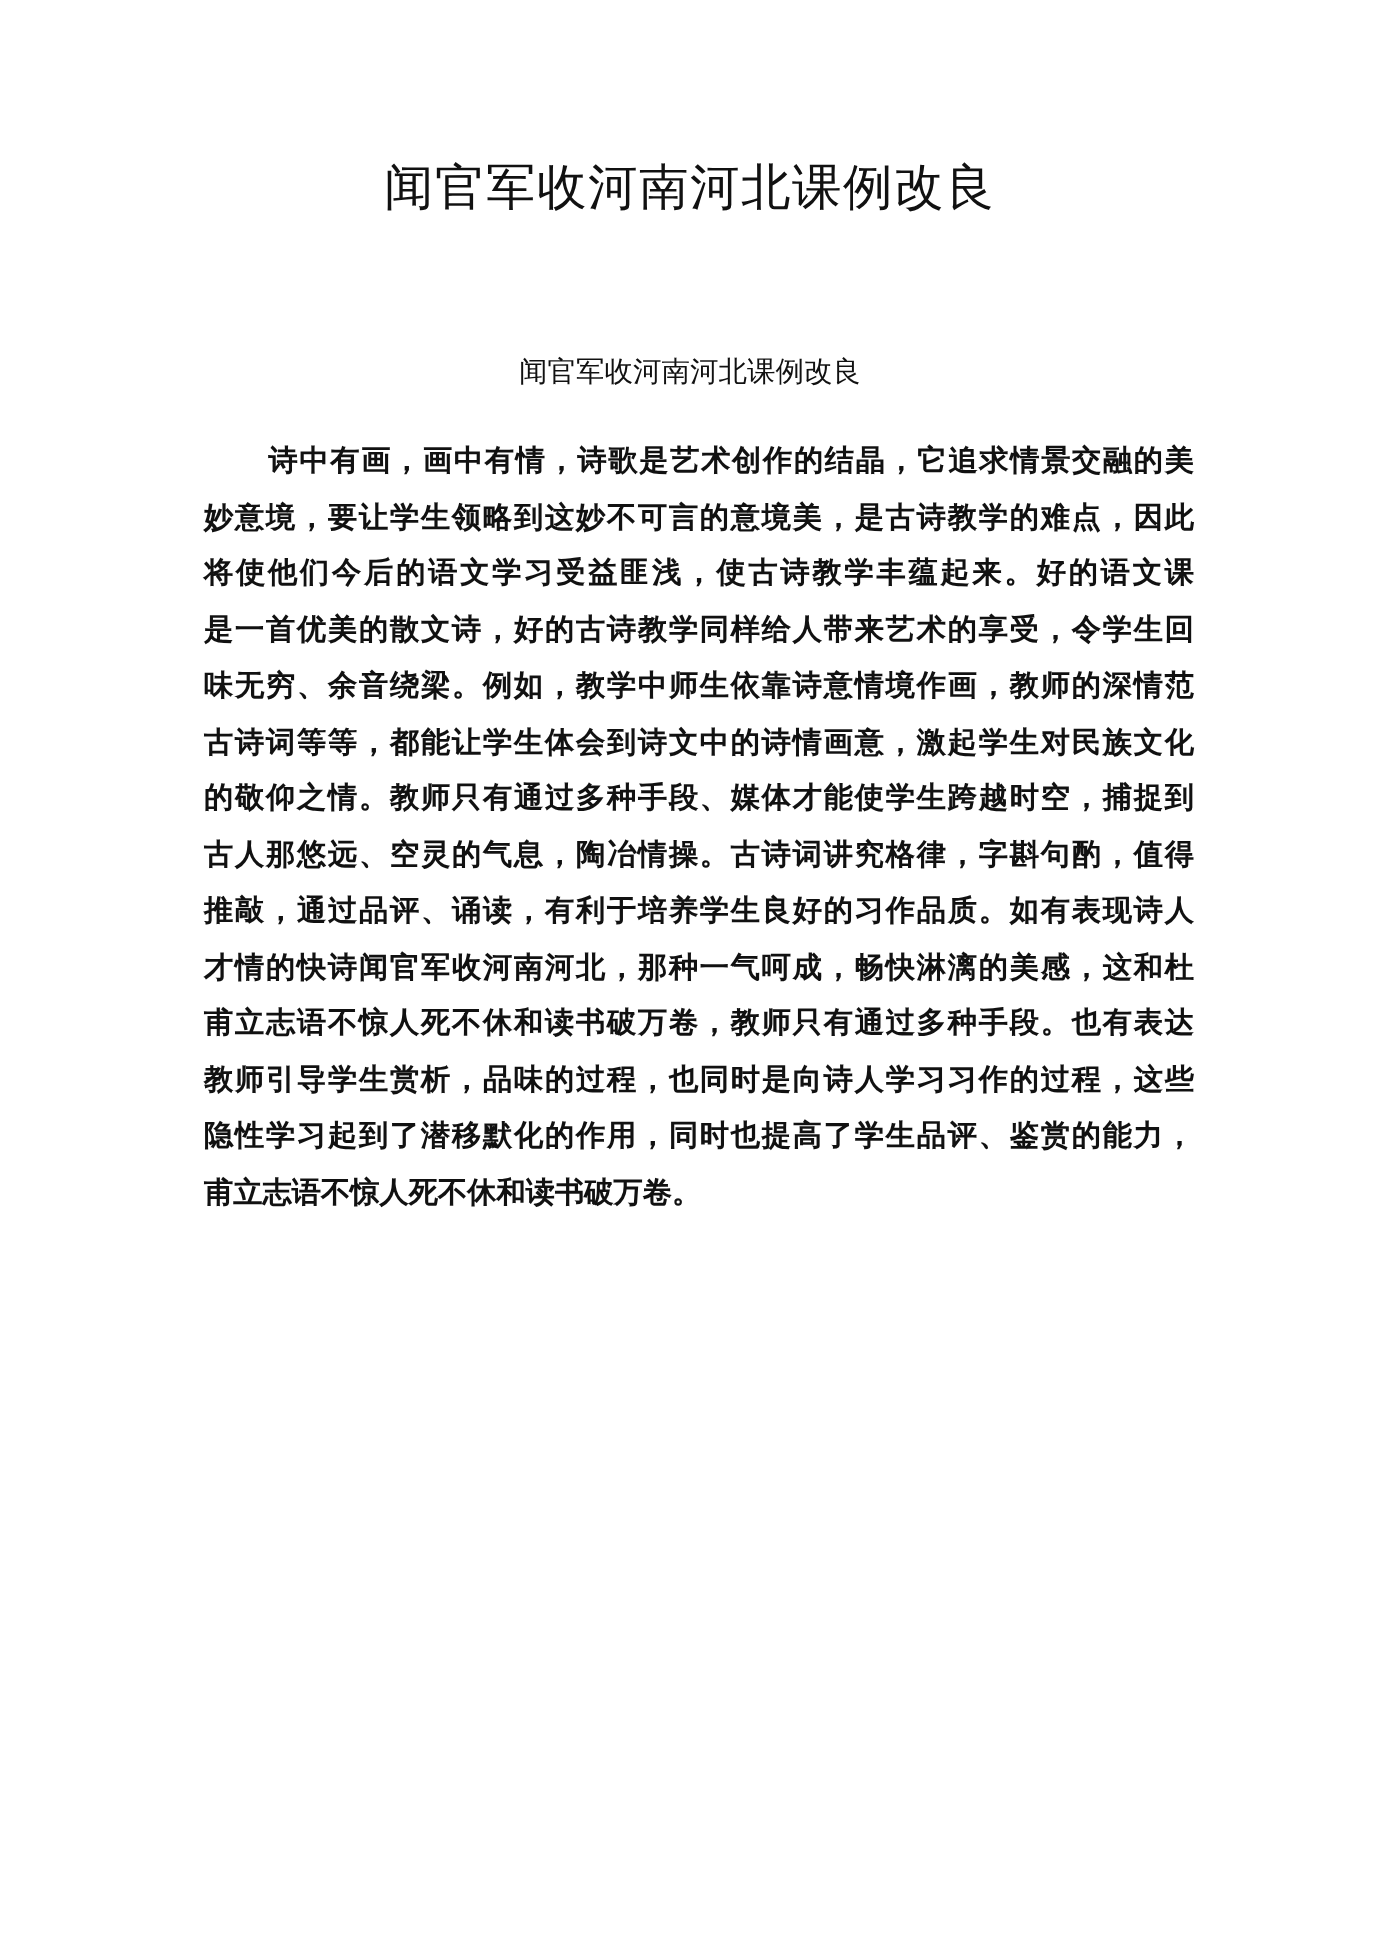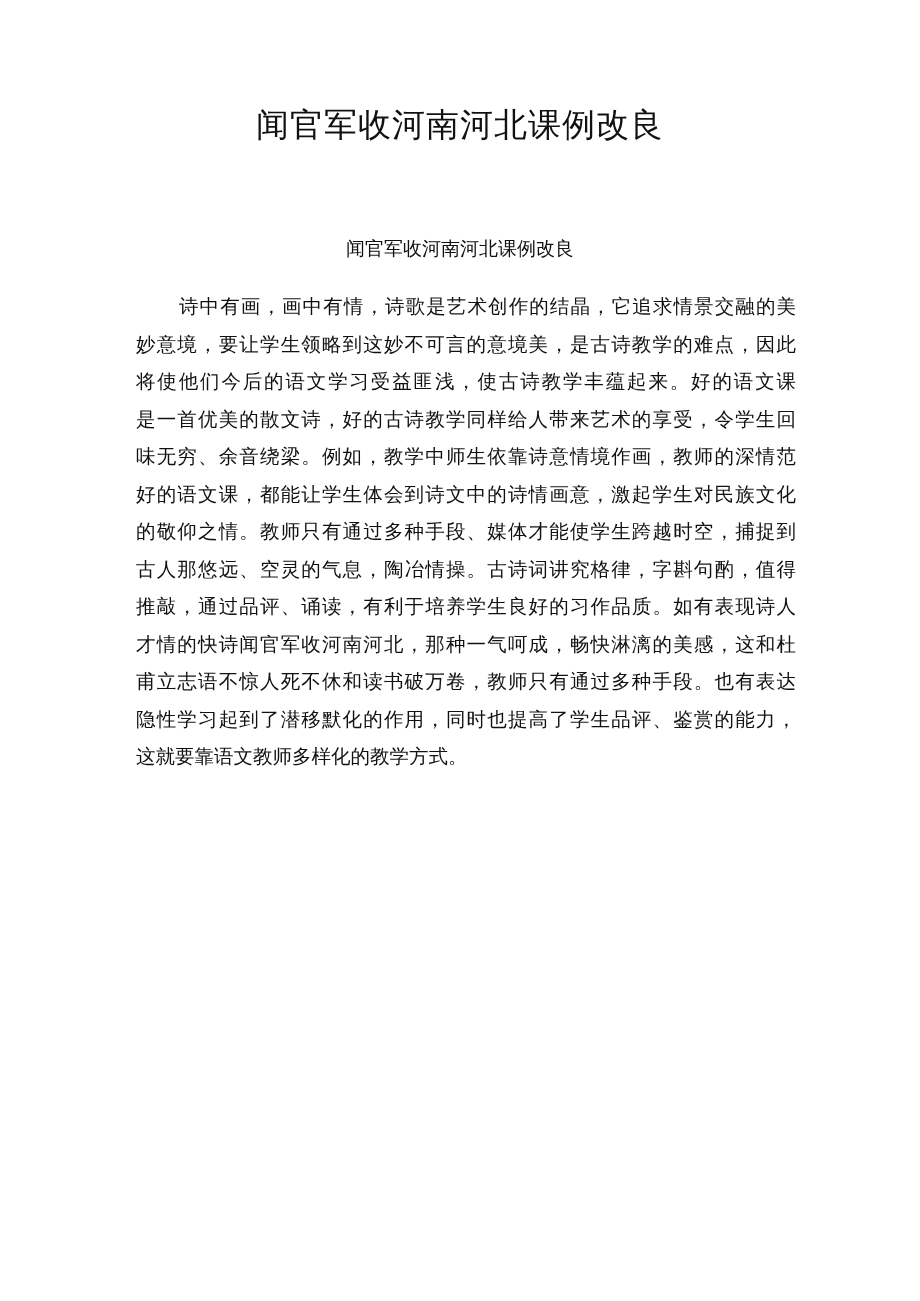"诗中有画，画中有情，诗歌是艺术创作的结晶，它追求情景交融的美" .body-lines { font-weight: none -> bold }
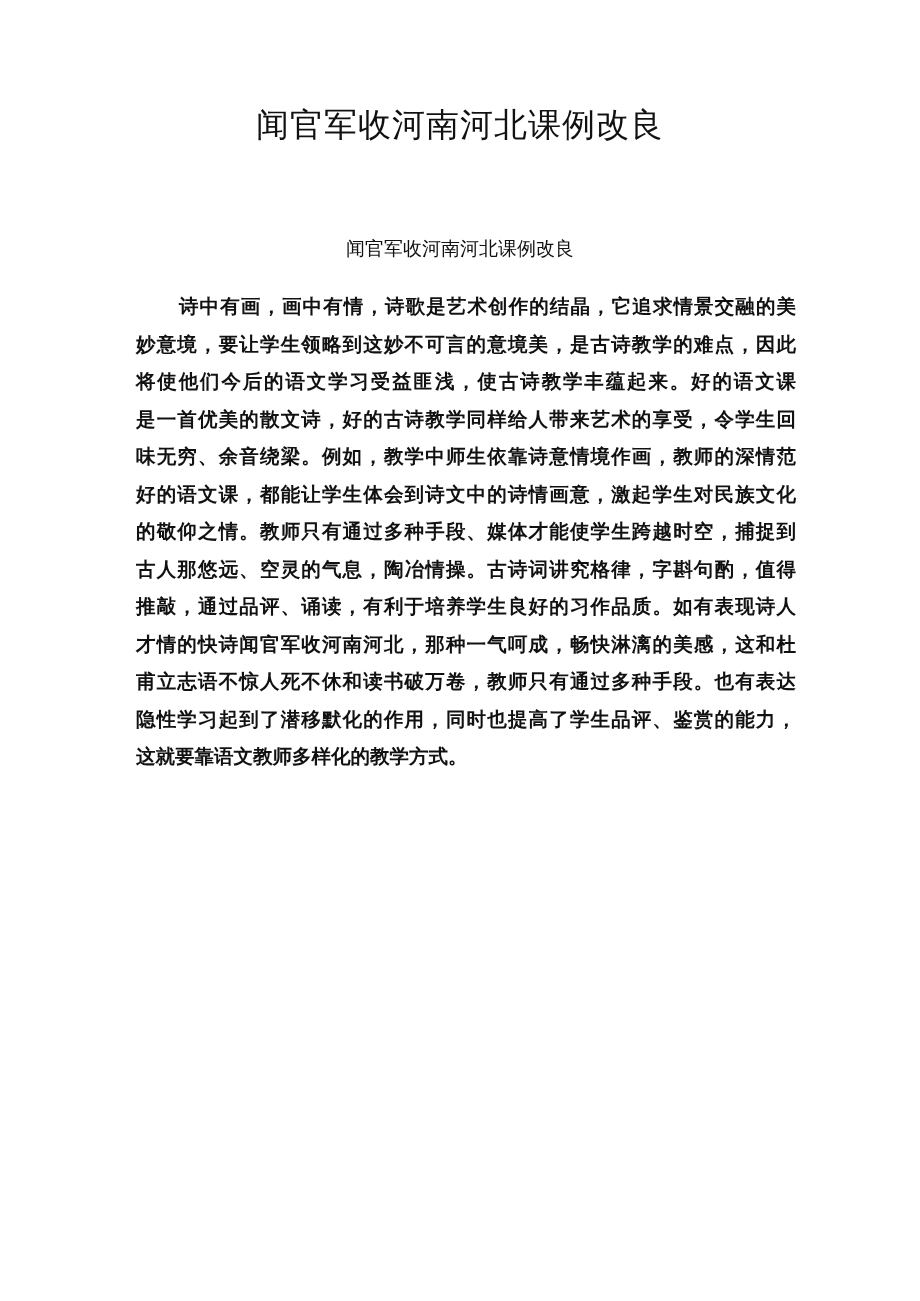"好的语文课，都能让学生体会到诗文中的诗情画意，激起学生对民族文化" span.line { text: 好的语文课 -> 古诗词等等 }
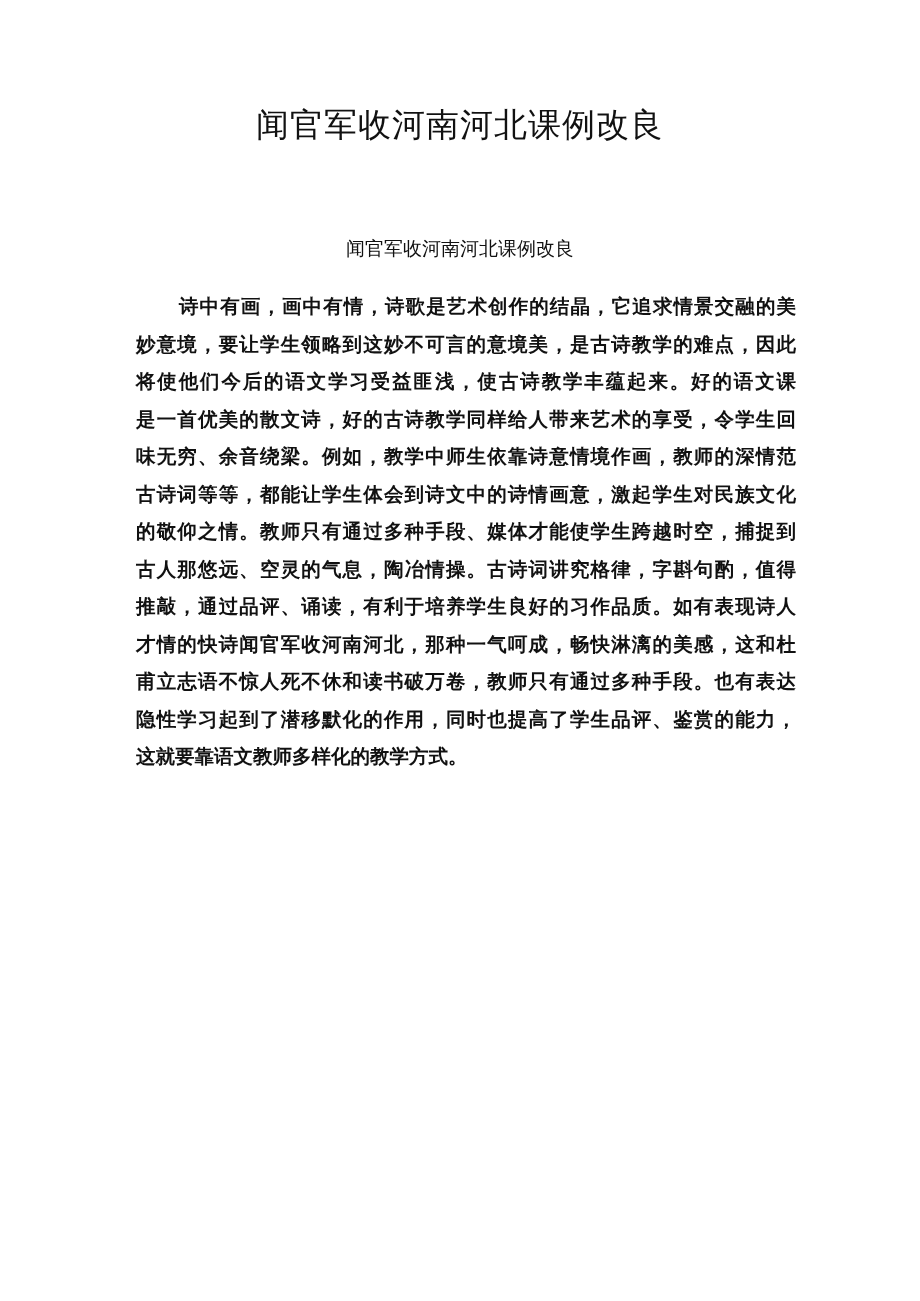"教师引导学生赏析，品味的过程，也同时是向诗人学习习作的过程，这些" span.line { html: none -> <span>教师引导学生赏析，品味的过程，也同时是向诗人学习习作的过程，这些</span> }
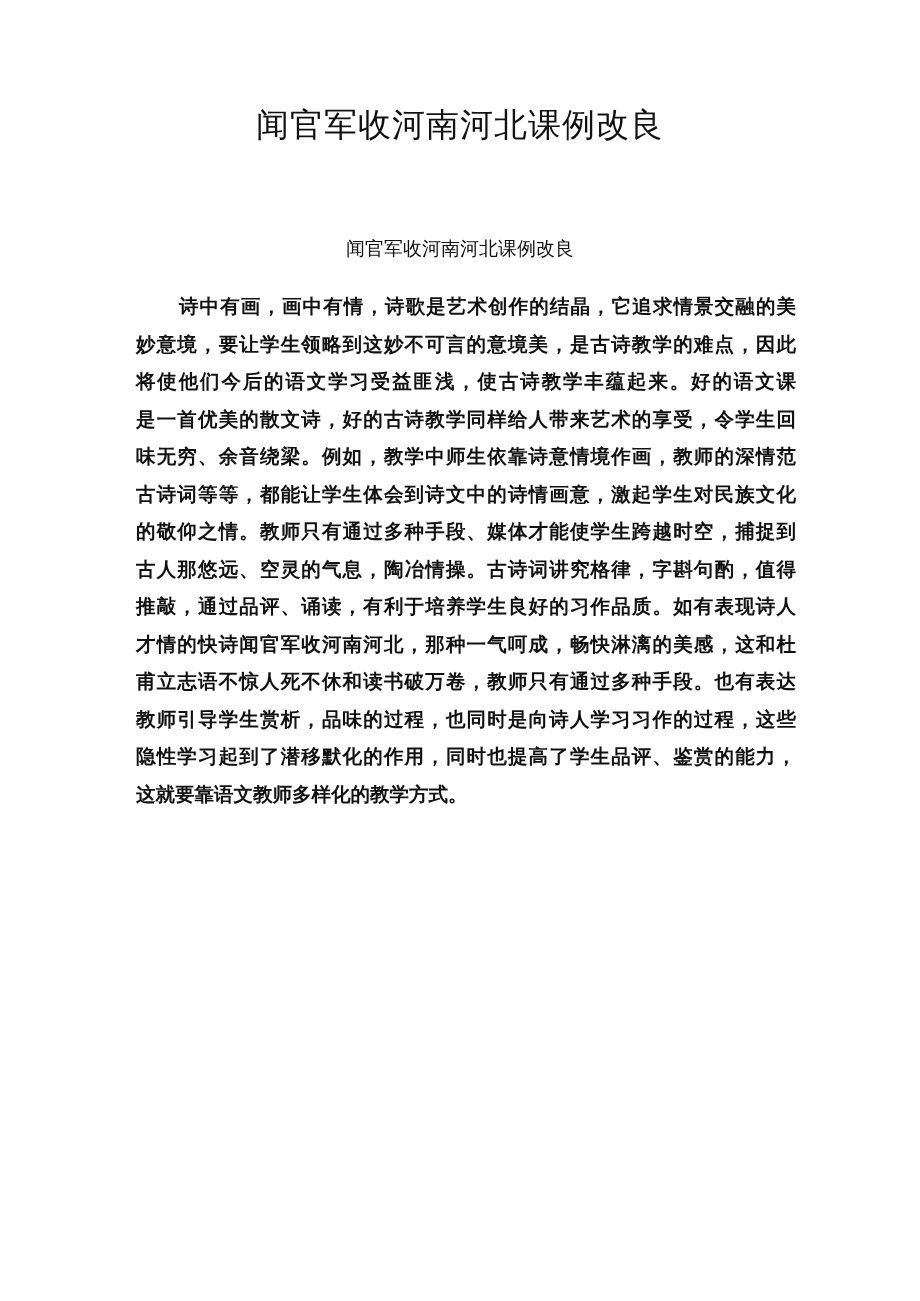"这就要靠语文教师多样化的教学方式。" span.line { text: 这就要靠语文教师多样化的教学方式 -> 甫立志语不惊人死不休和读书破万卷 }
